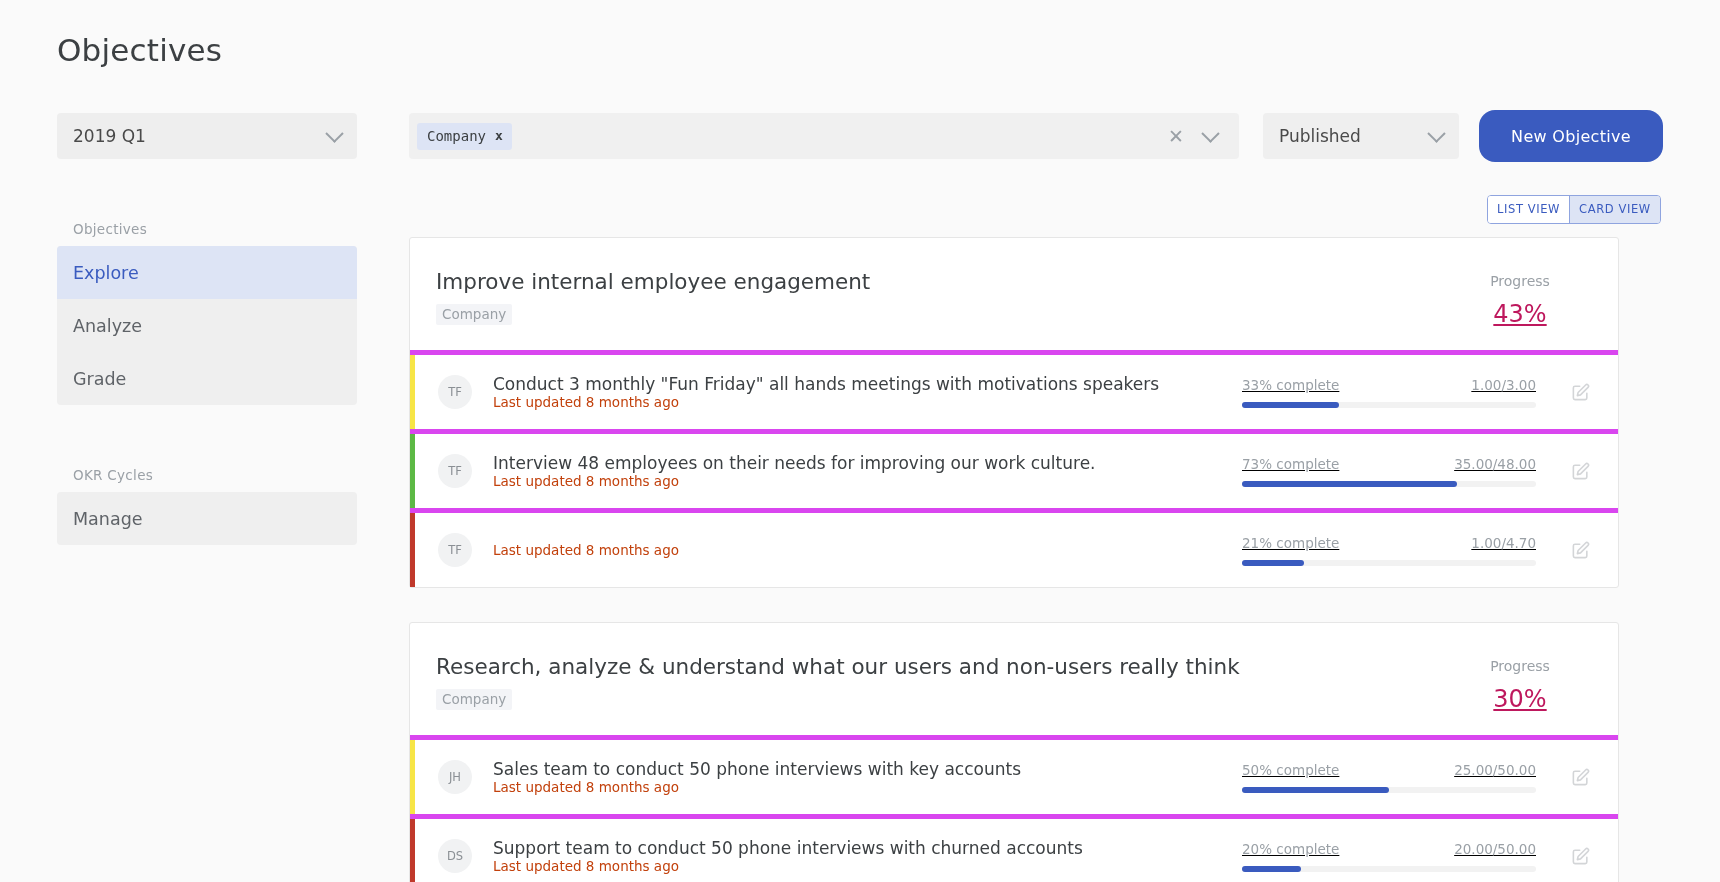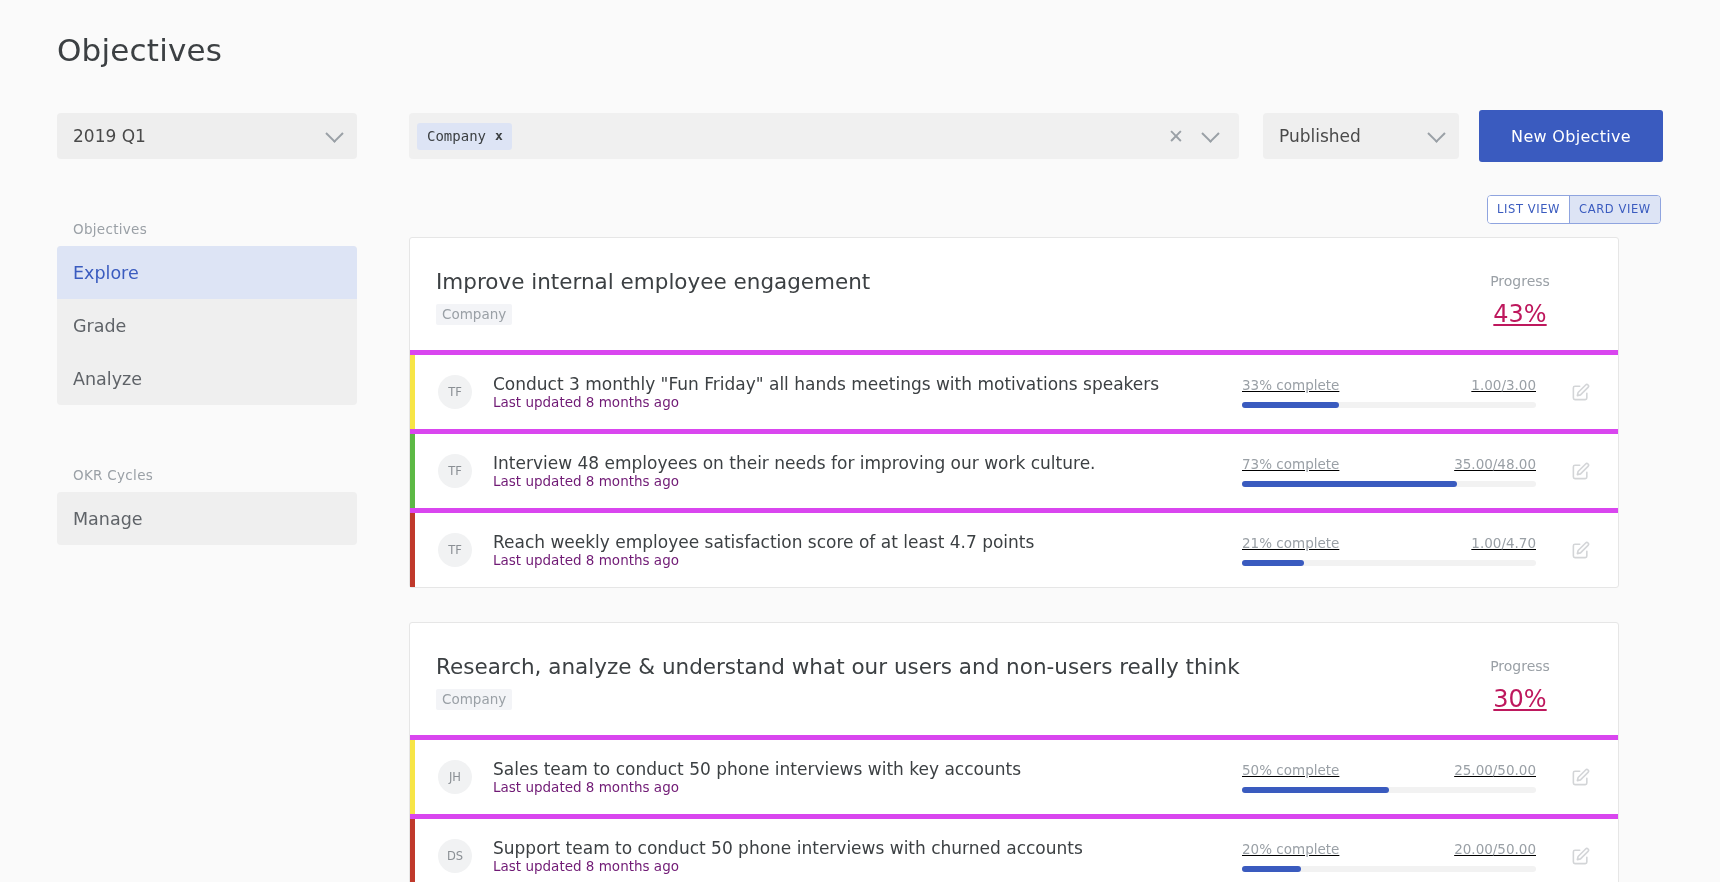"New Objective" .new-btn { border-radius: 3px -> 16px }
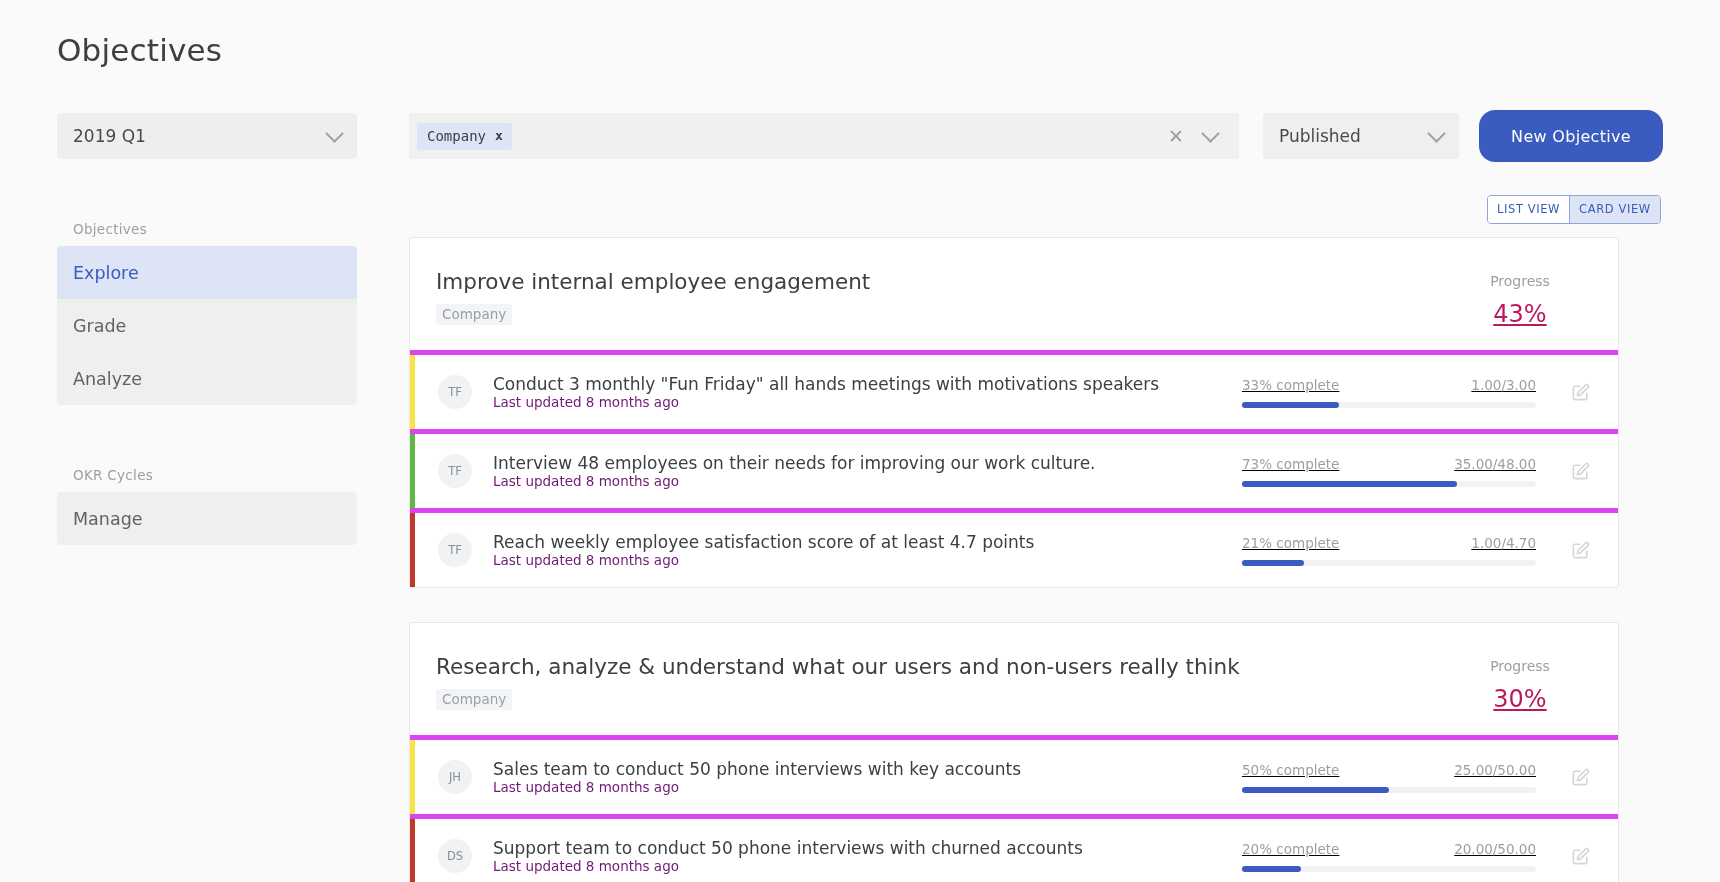"Grade" div.nav-item { order: before "Analyze" -> after "Analyze" }
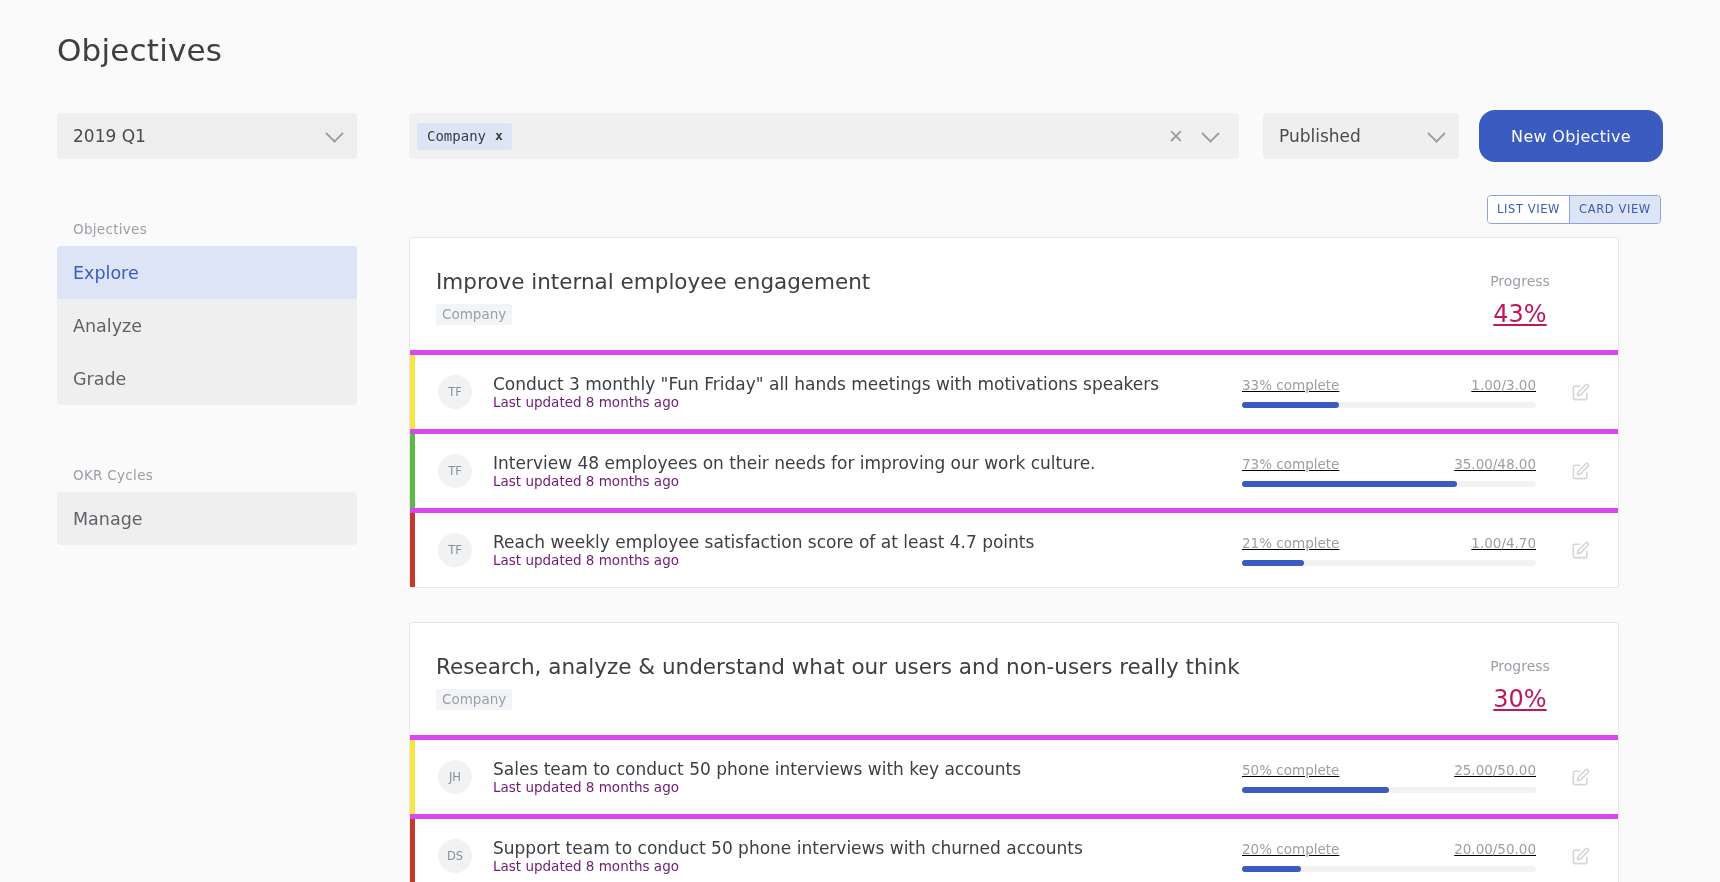"Last updated 8 months ago" .kr-sub { color: #701a75 -> #c2410c }
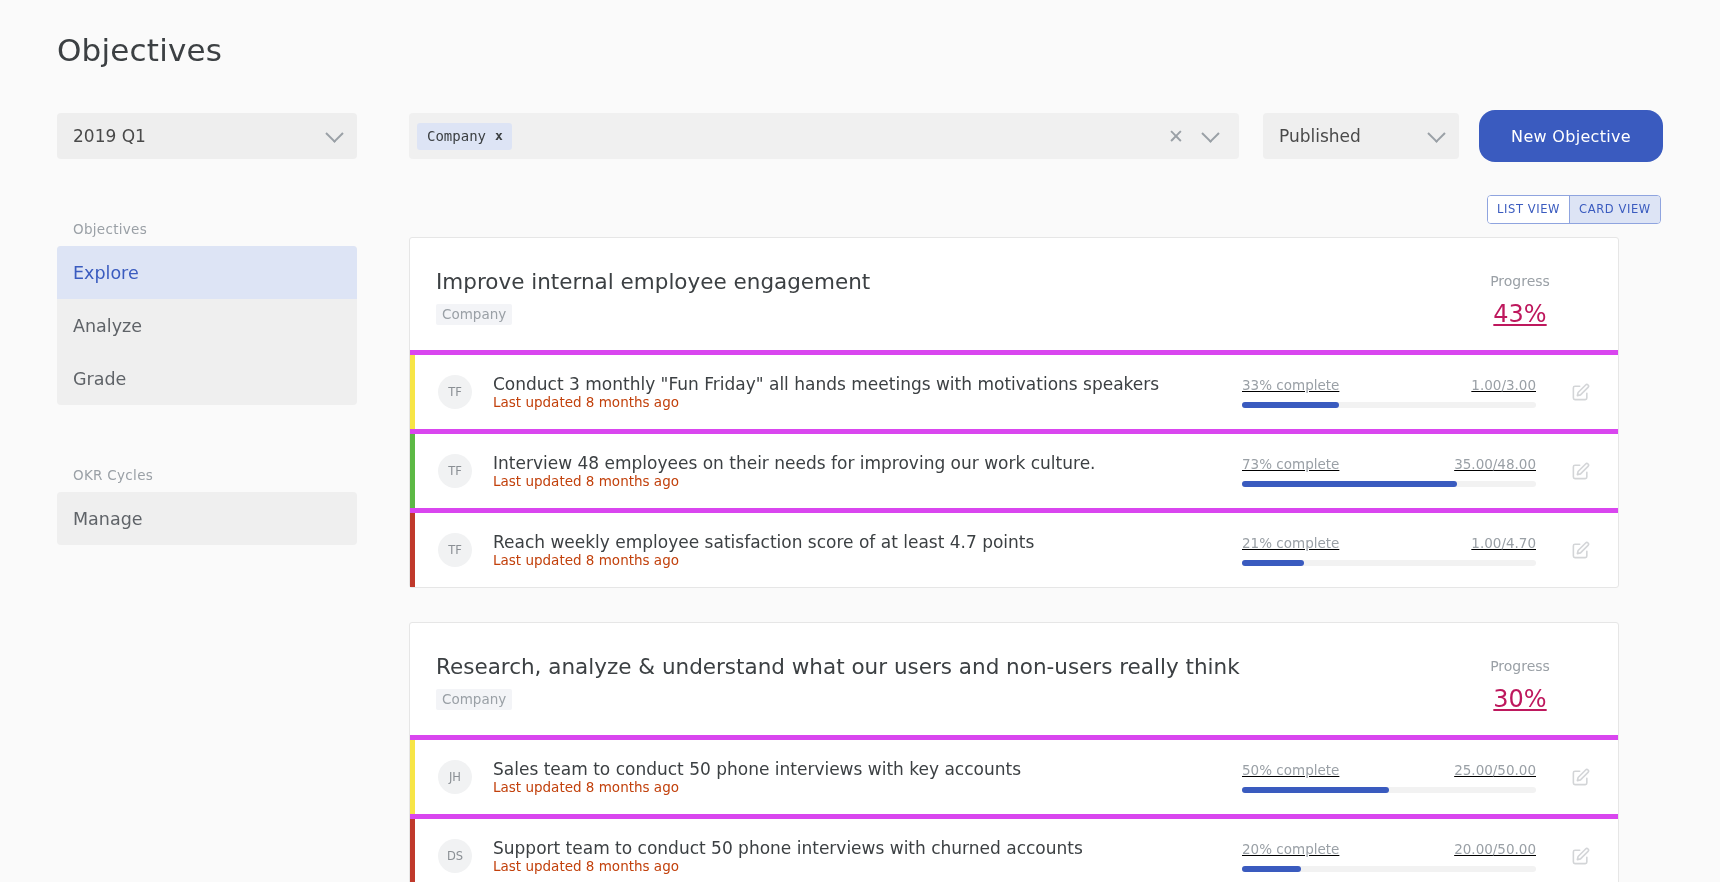"Reach weekly employee satisfaction score" div.kr-title { html: <div>Reach weekly employee satisfaction score of at least 4.7 points</div> -> none }
